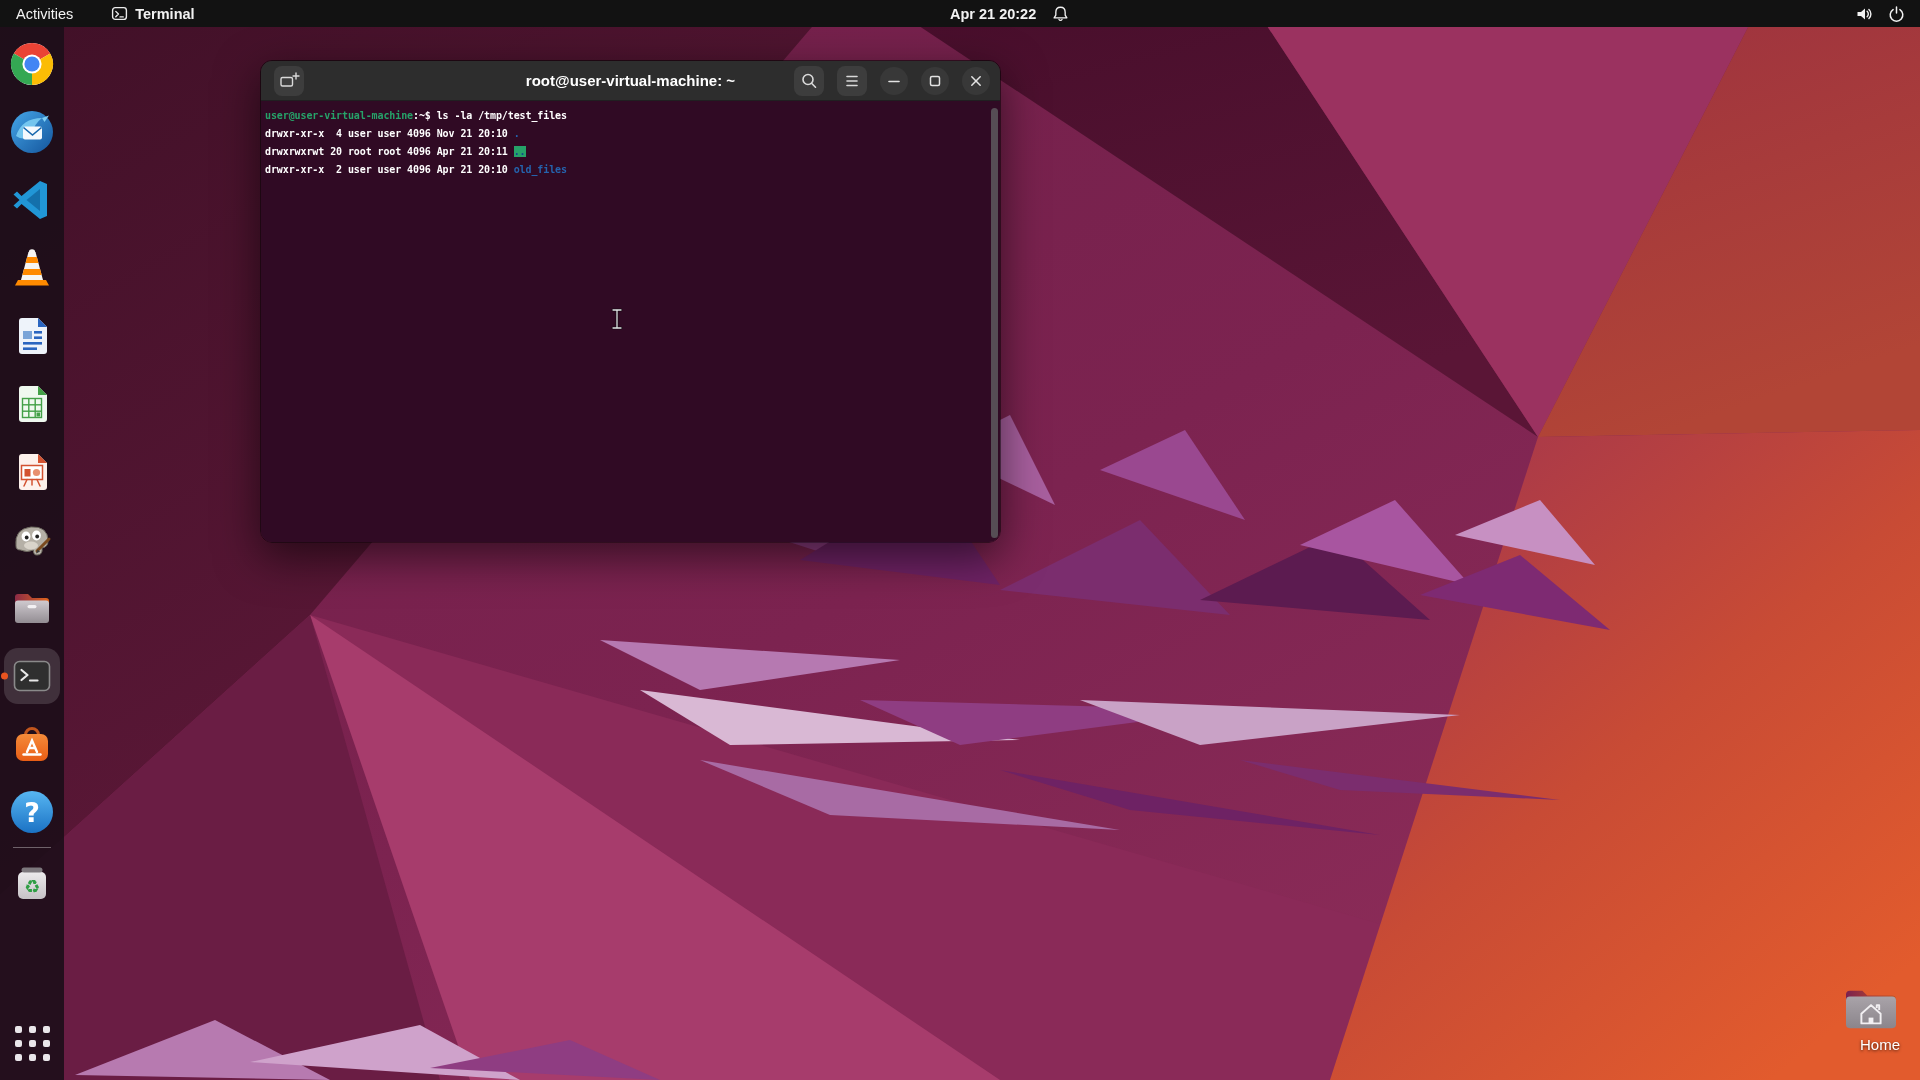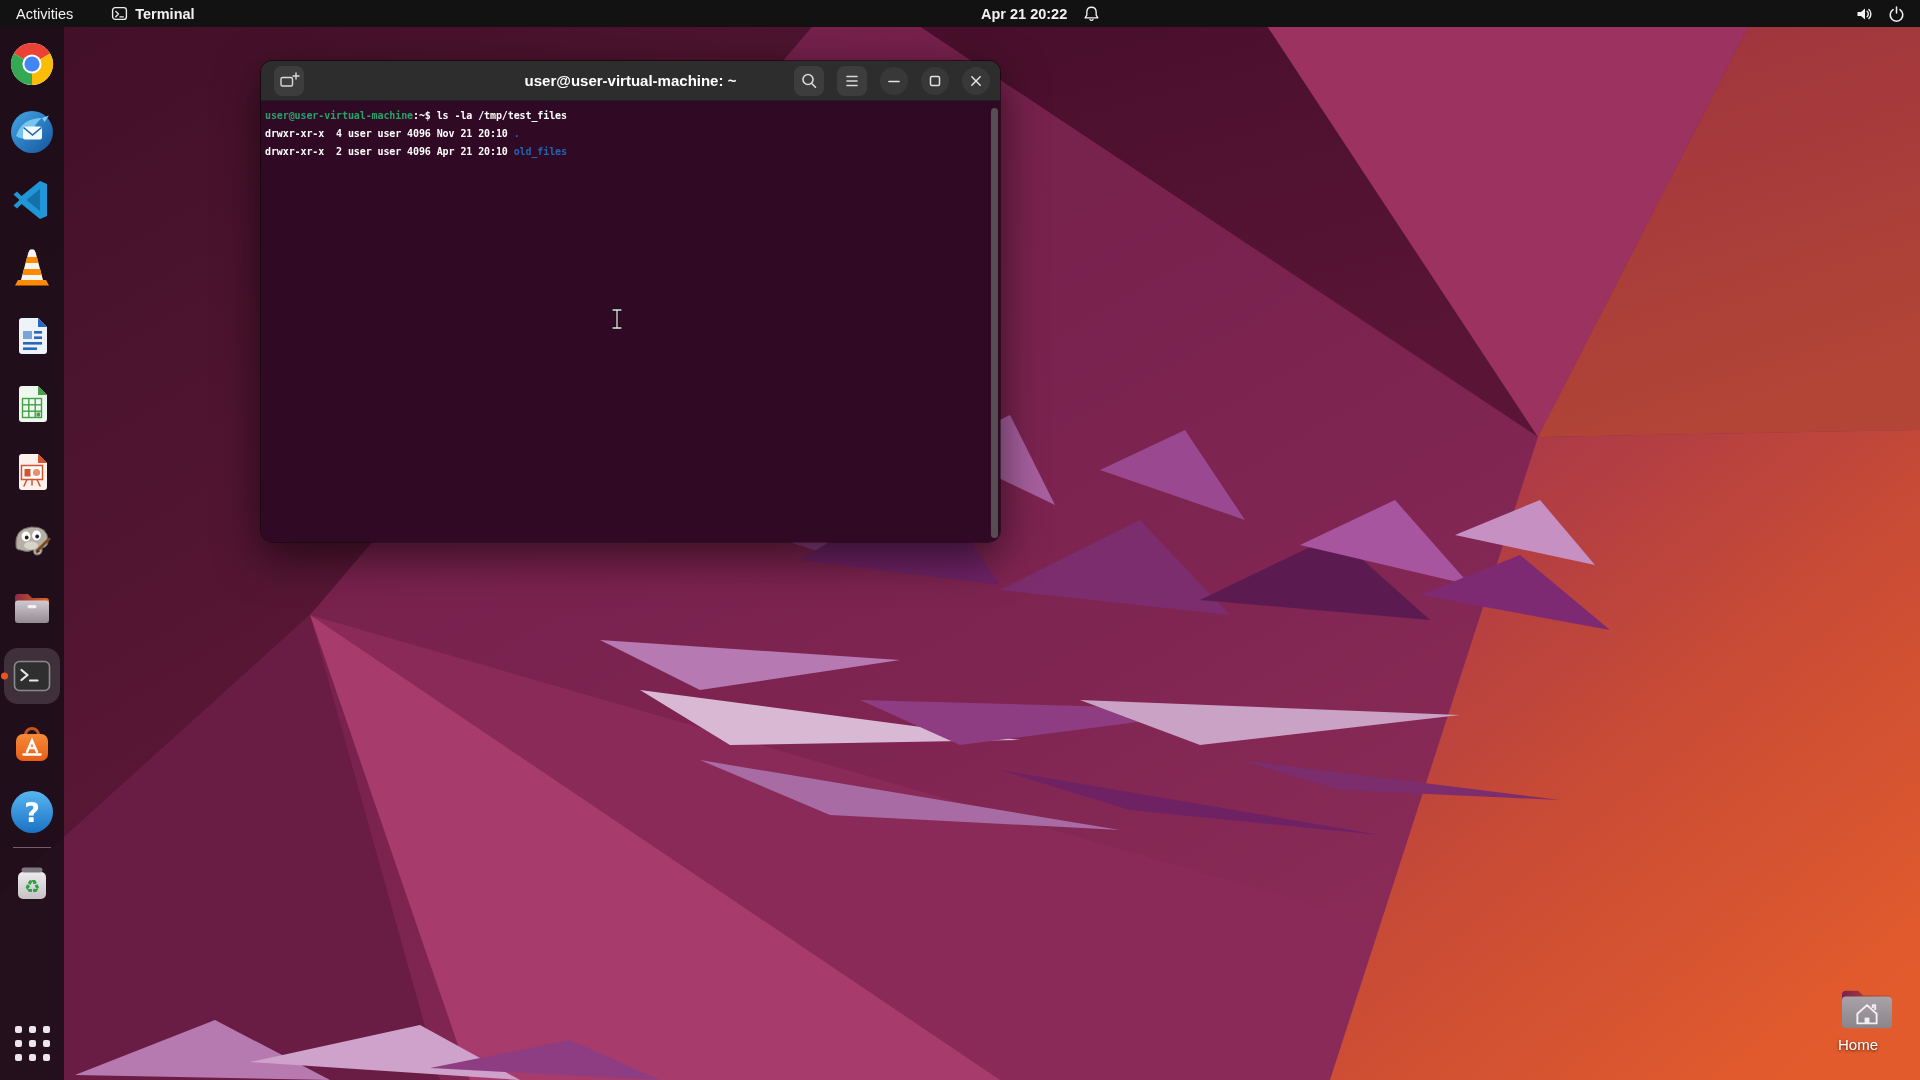"Apr 21 20:22" .tb-center { left: 981px -> 950px }
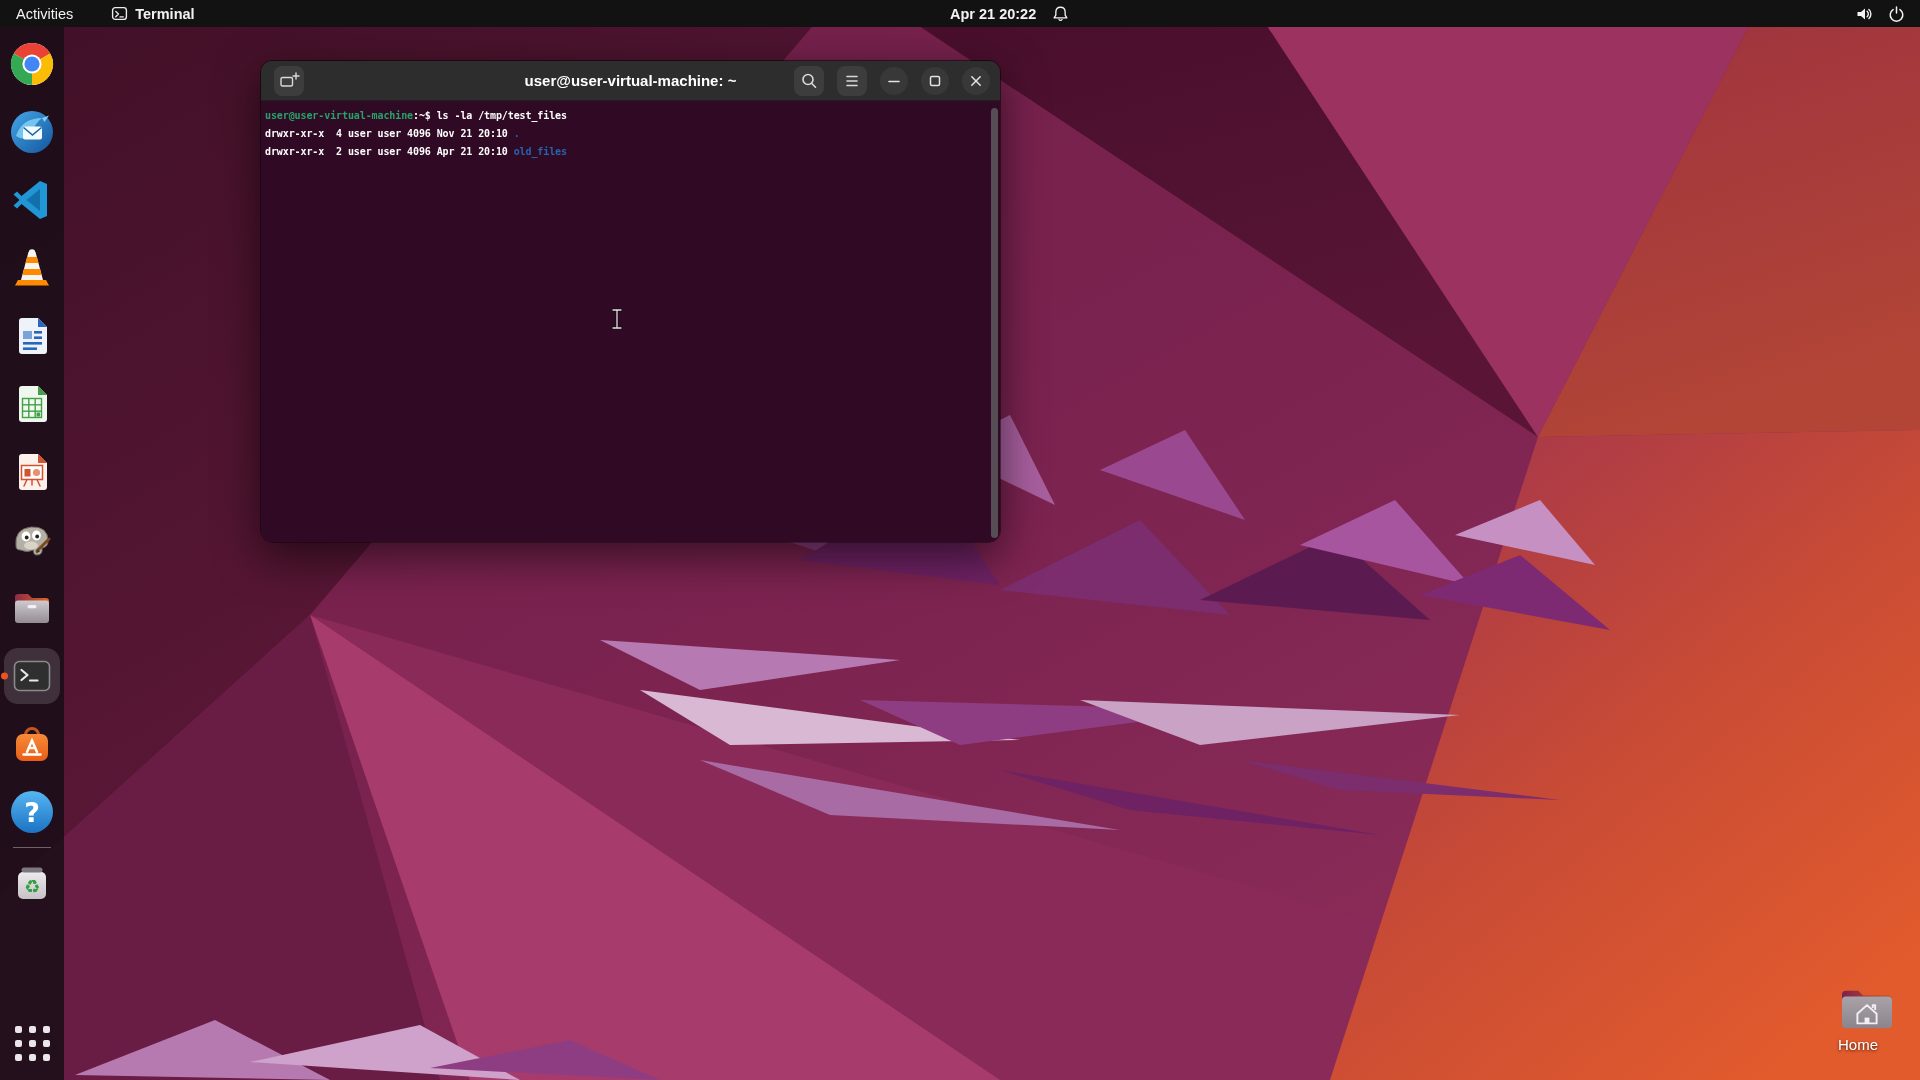"user@user-virtual-machine: ~" div.win-title { text: user@user-virtual-machine -> root@user-virtual-machine }
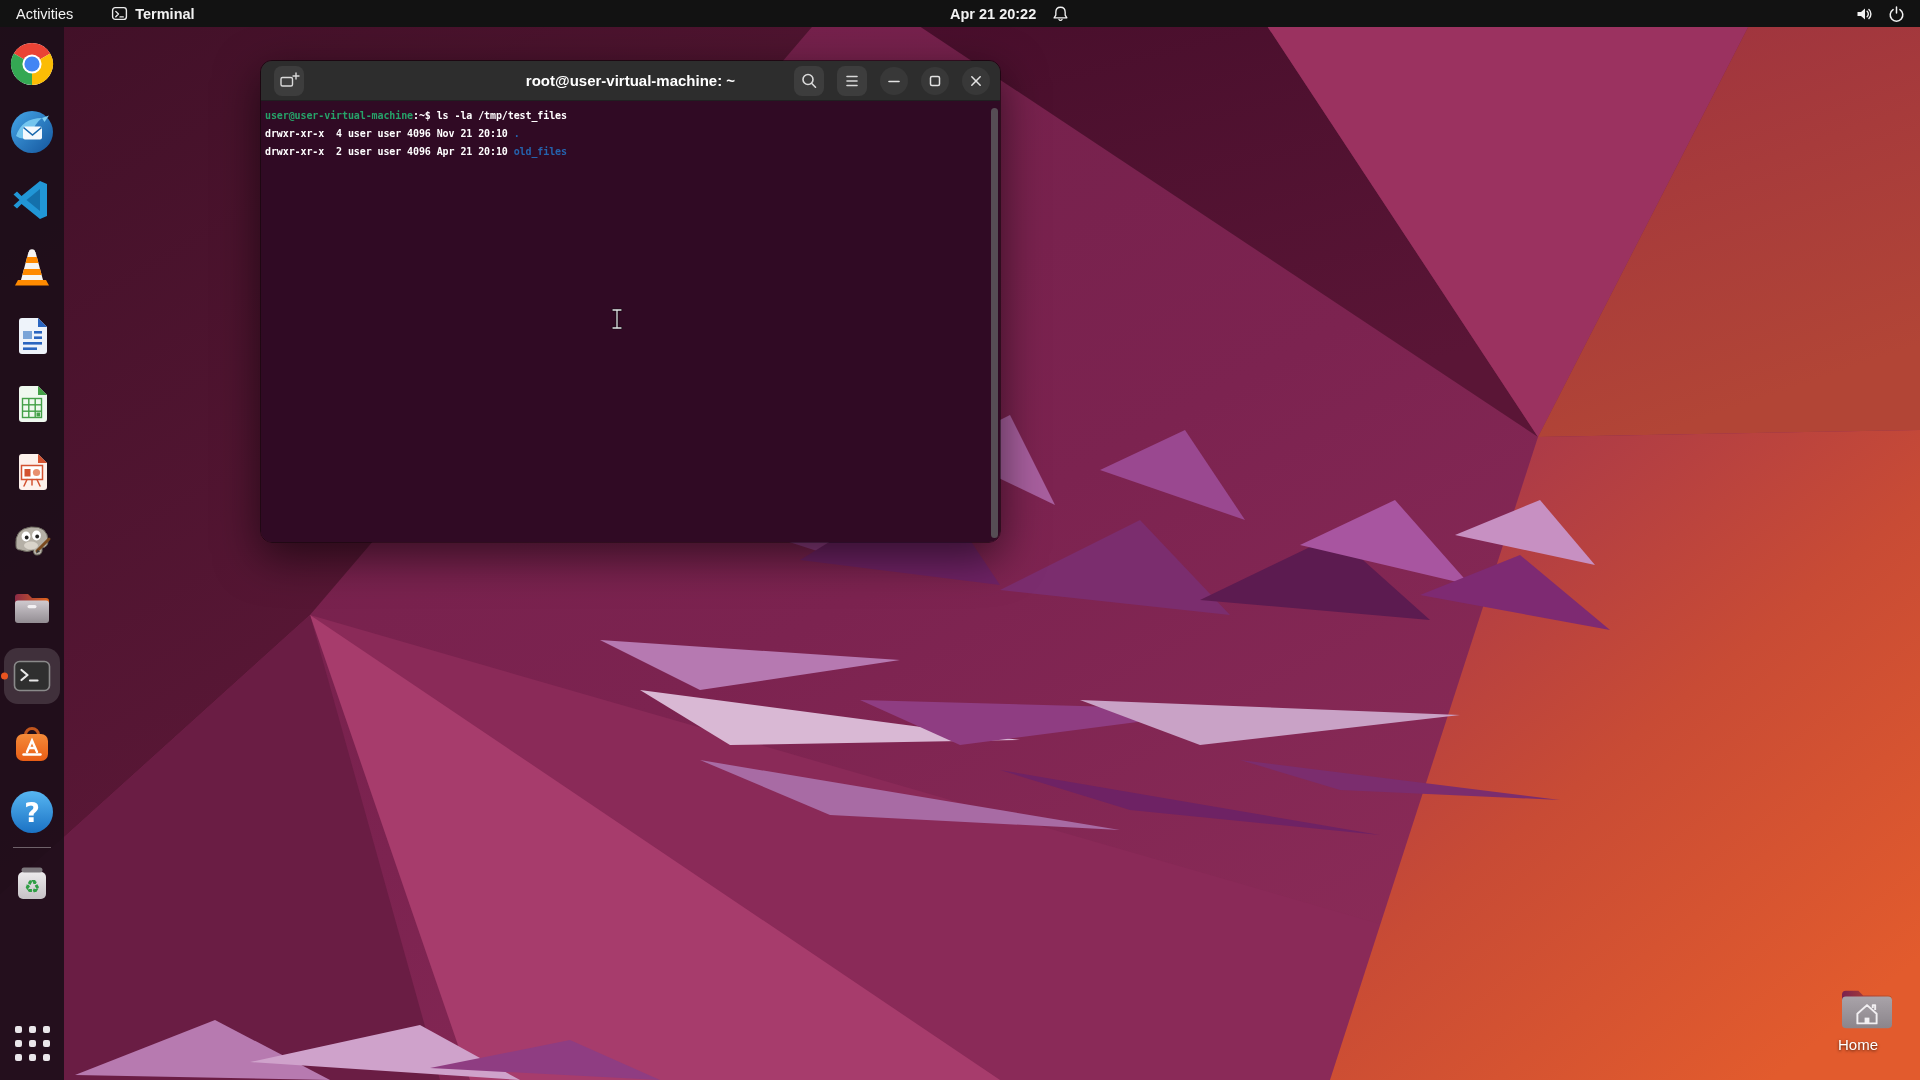"drwxrwxrwt 20 root root 4096" div.term-line { html: none -> <div><span>drwxrwxrwt 20 root root 4096 Apr 21 20:11 </span><span>..</span></div> }
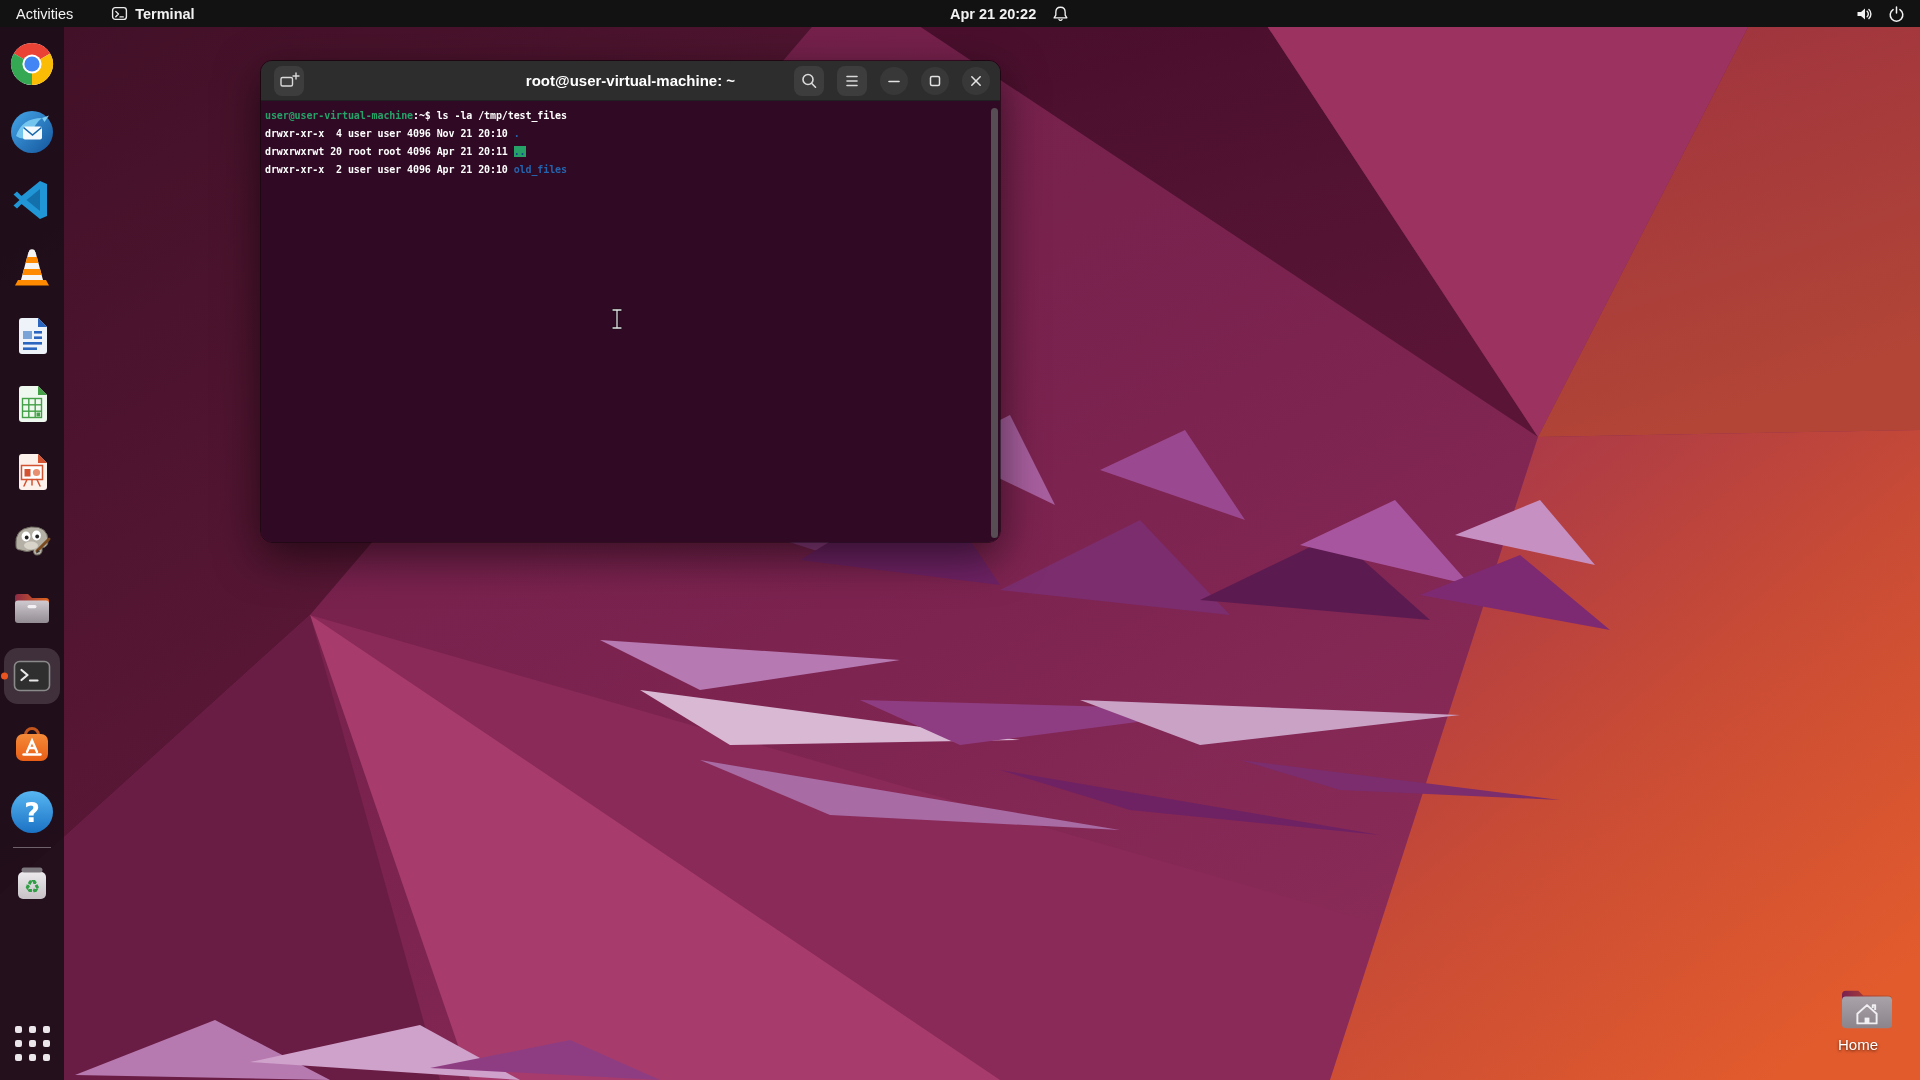"Home" .home-icon { align-items: flex-start -> flex-end }
